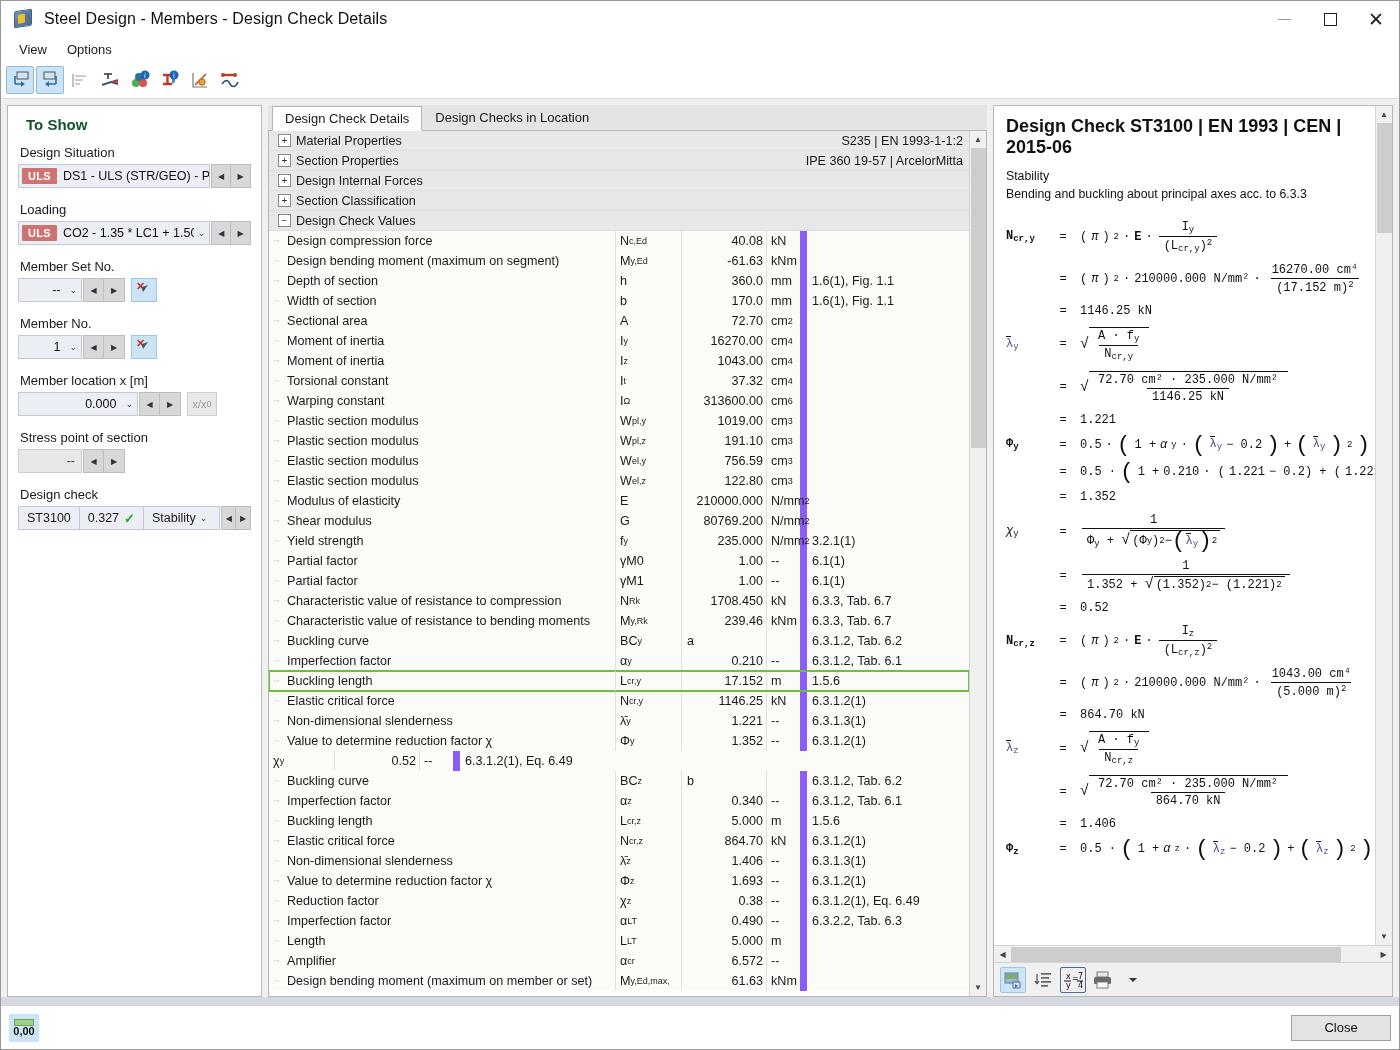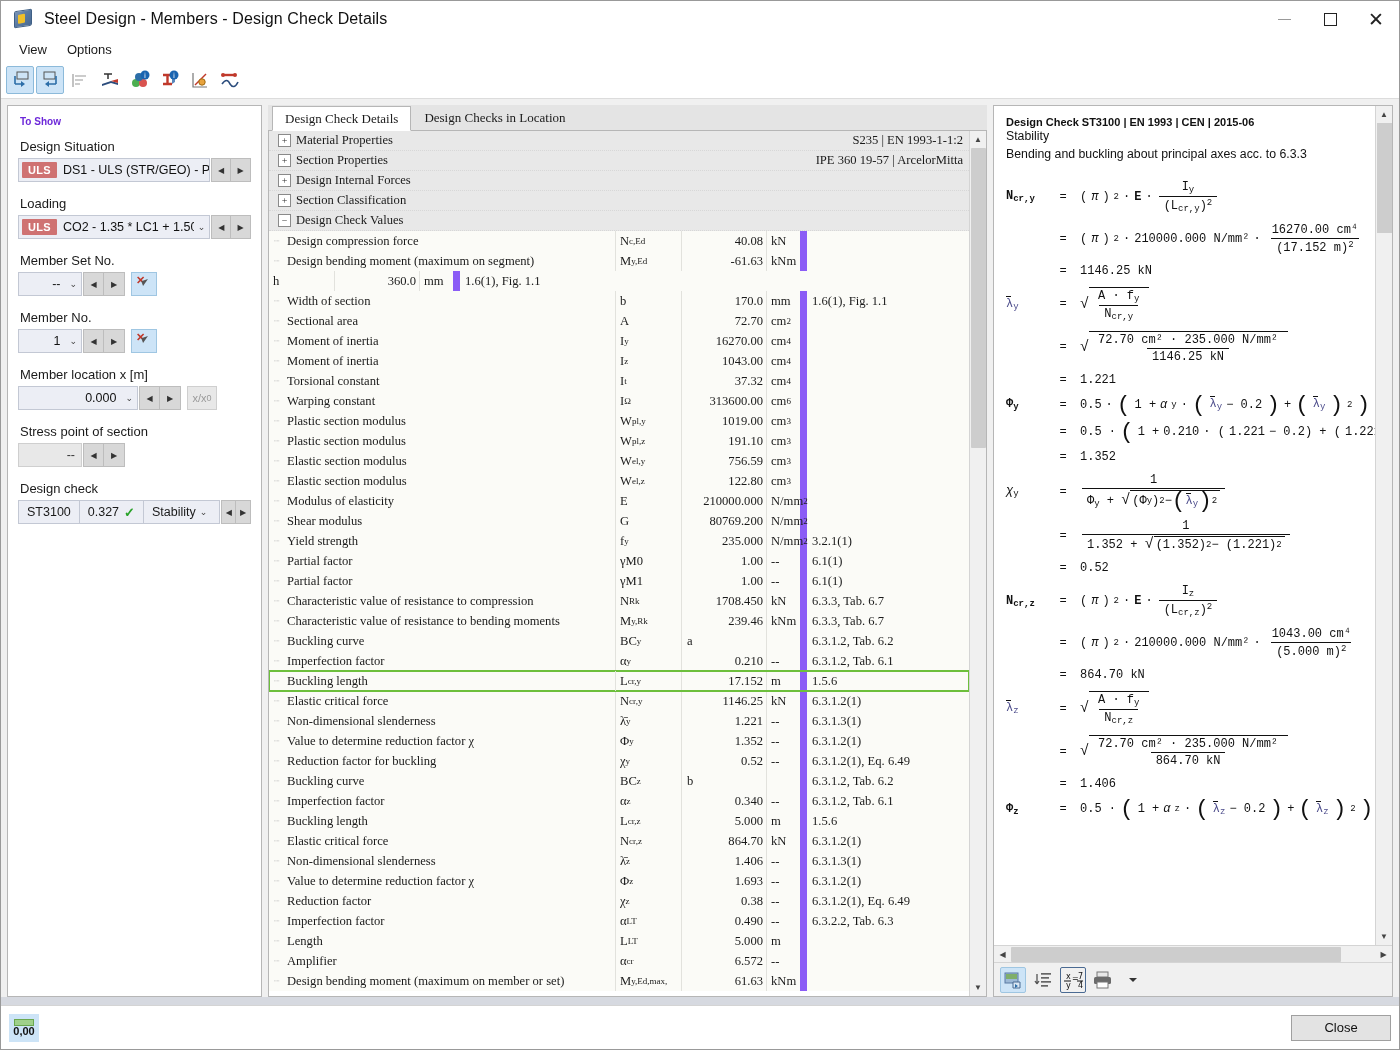"To Show" .panel-title { color: #6d28d9 -> #14532d; font-size: 10px -> 15px; margin: 2px 0 12px 2px -> 2px 0 12px 8px }
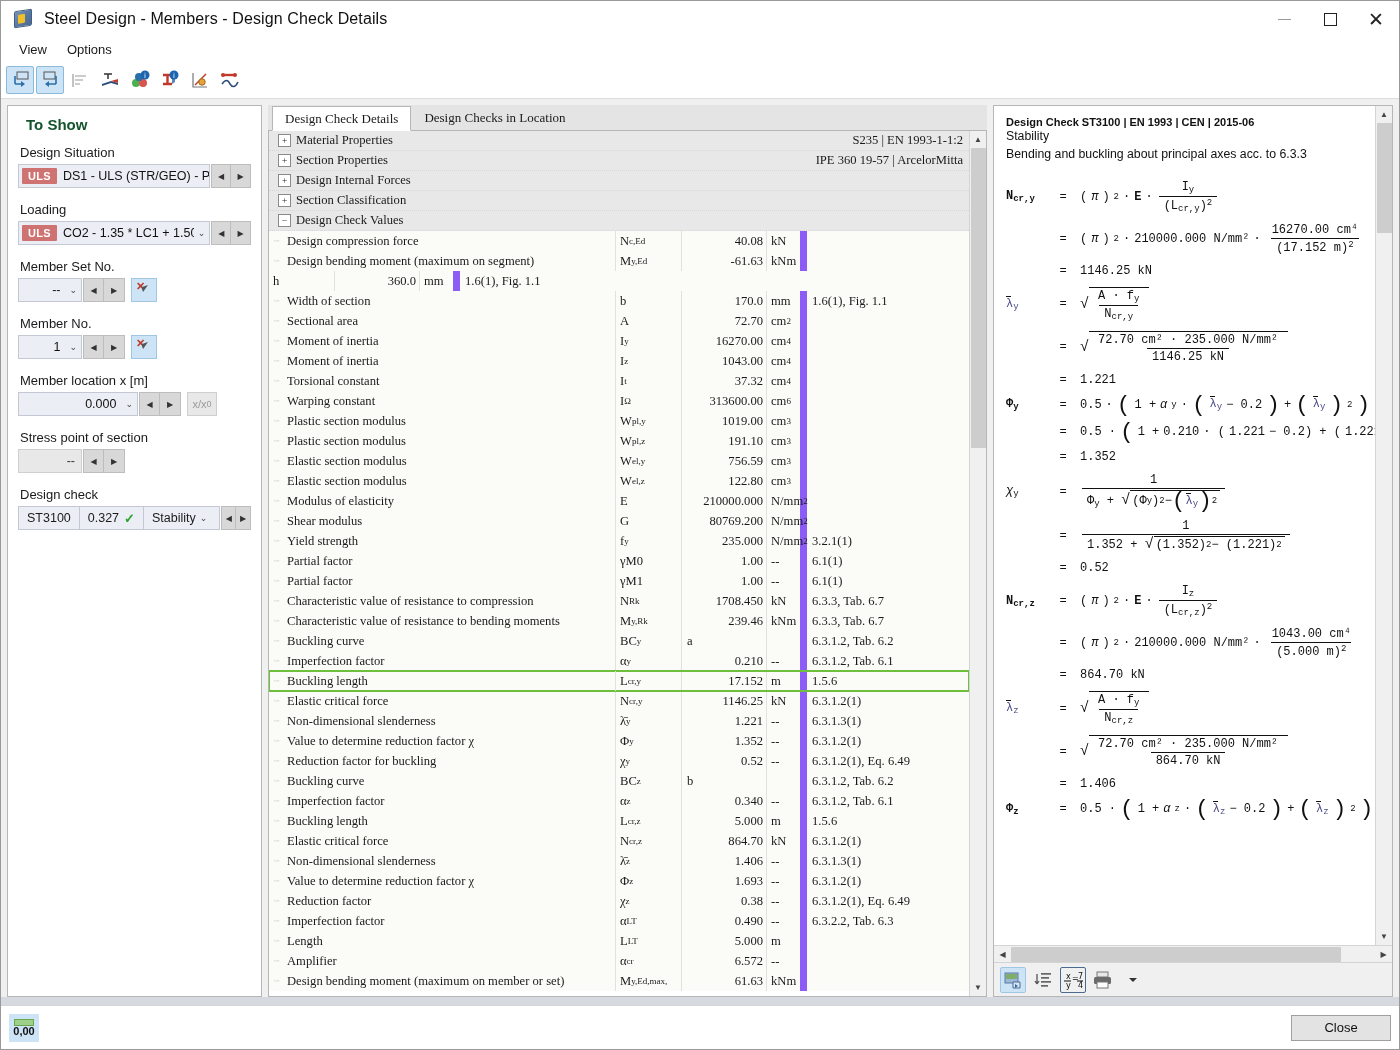"Design Check Details" .mid-panel { font-family: Liberation Serif, serif -> none }
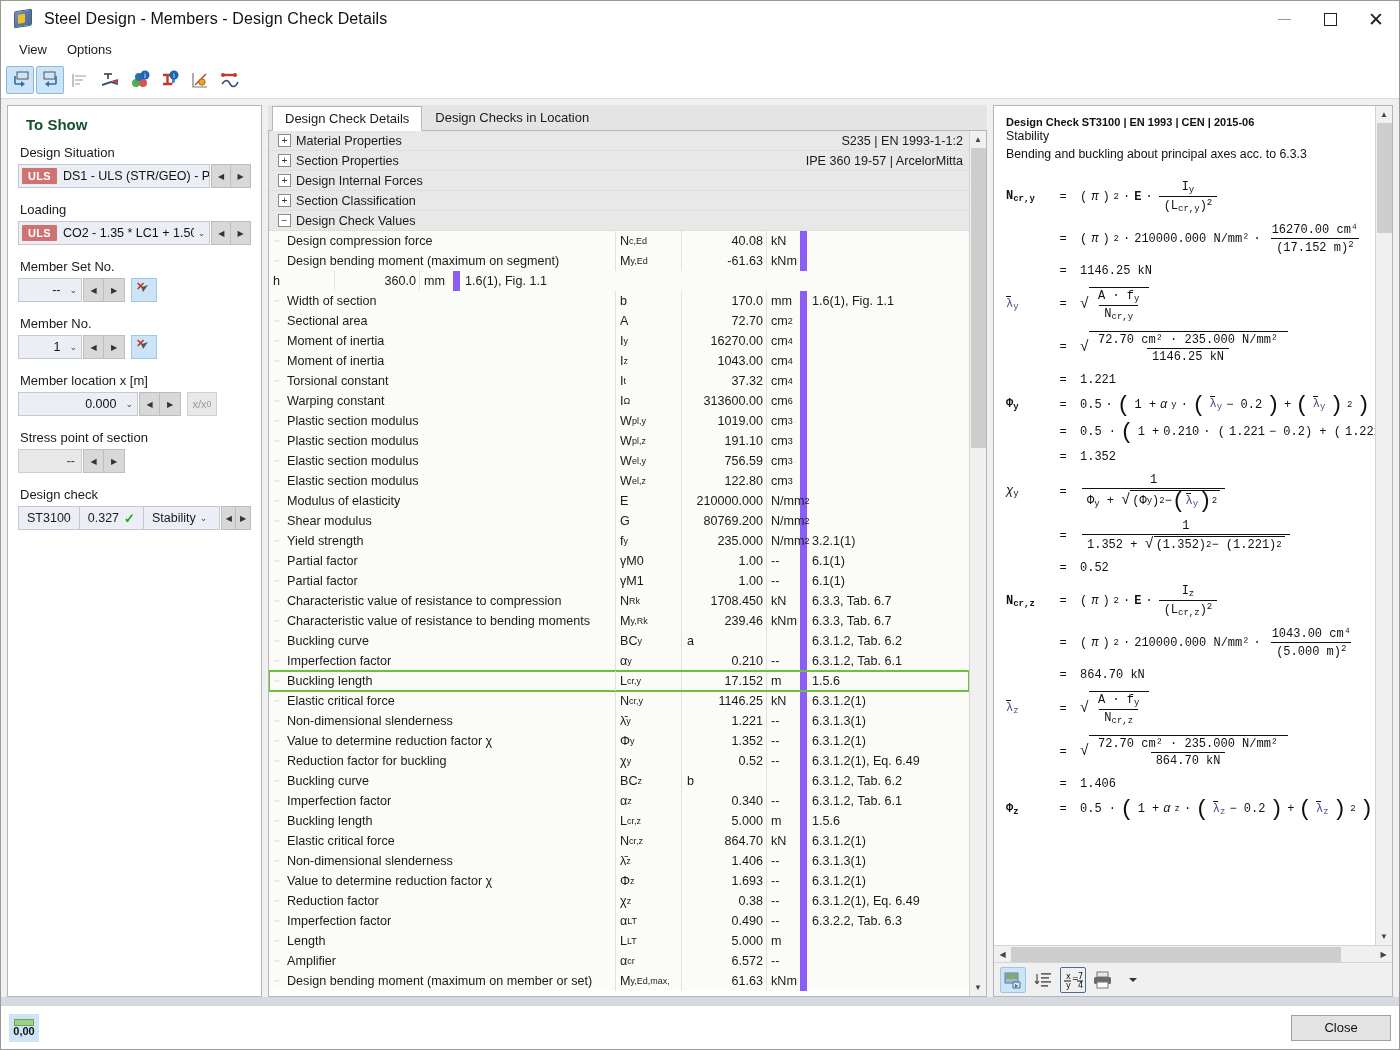"Design Check ST3100 | EN" .rp-title { font-size: 11px -> 18px; margin-bottom: none -> 10px }
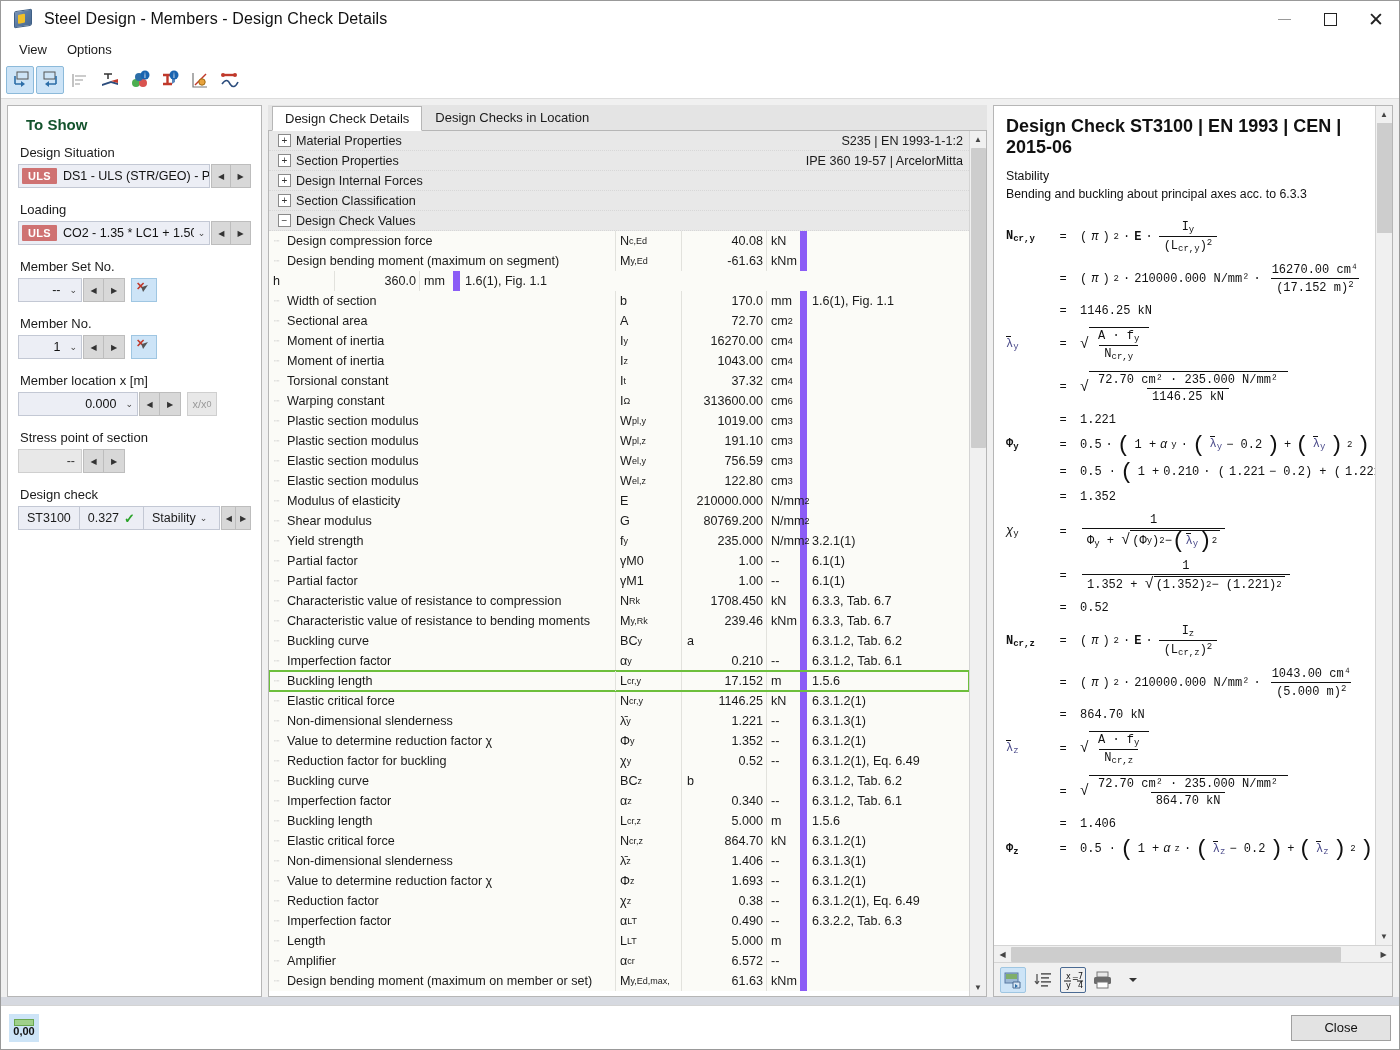"Depth of section" div.c-name { html: none -> <div>Depth of section</div> }
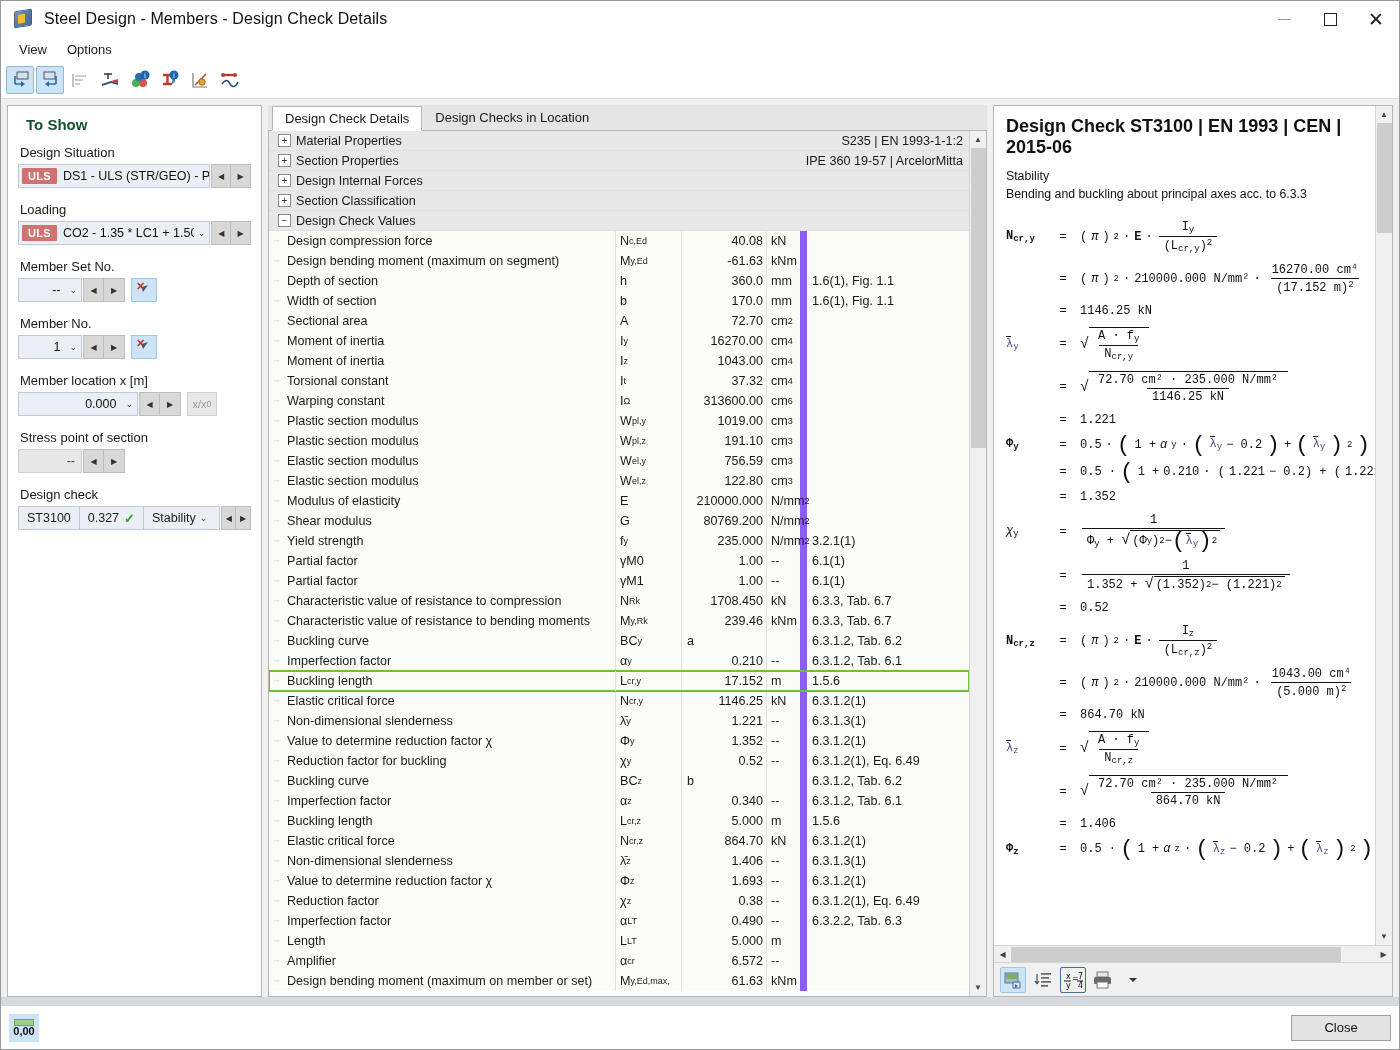"Reduction factor for buckling" div.c-name { html: <div>Reduction factor for buckling</div> -> none }
